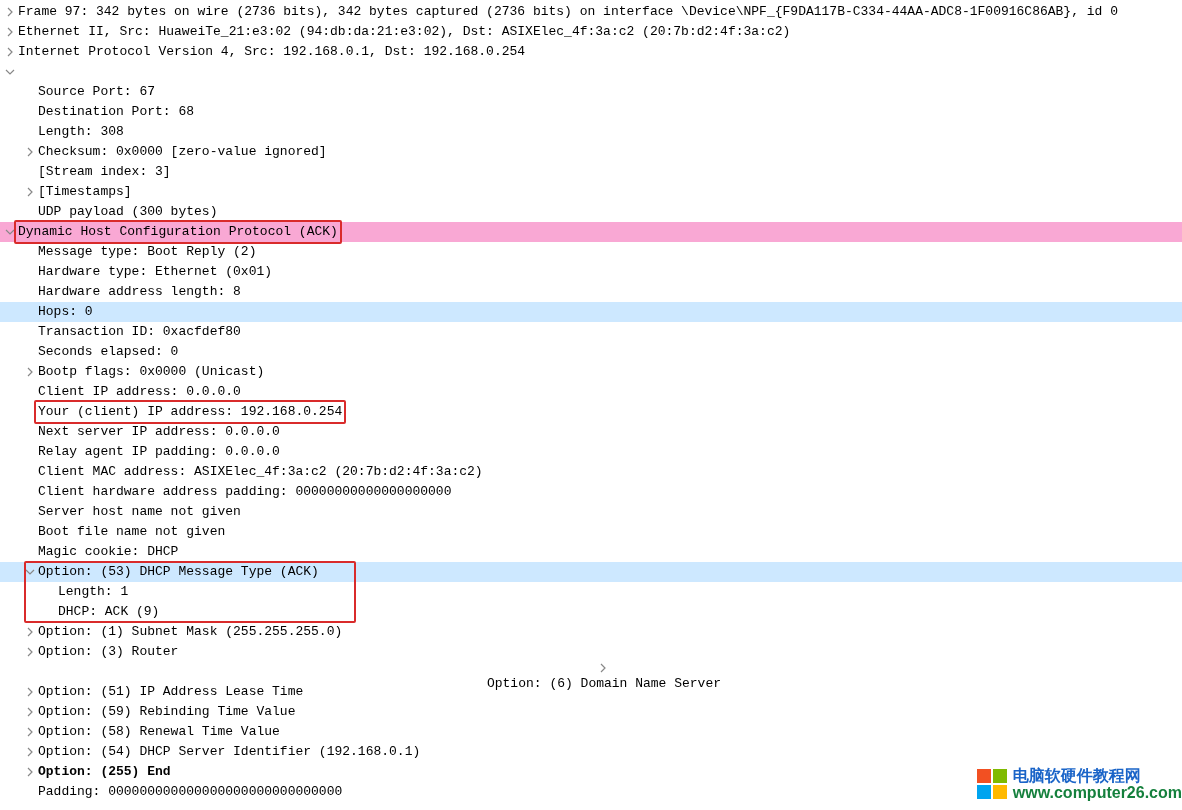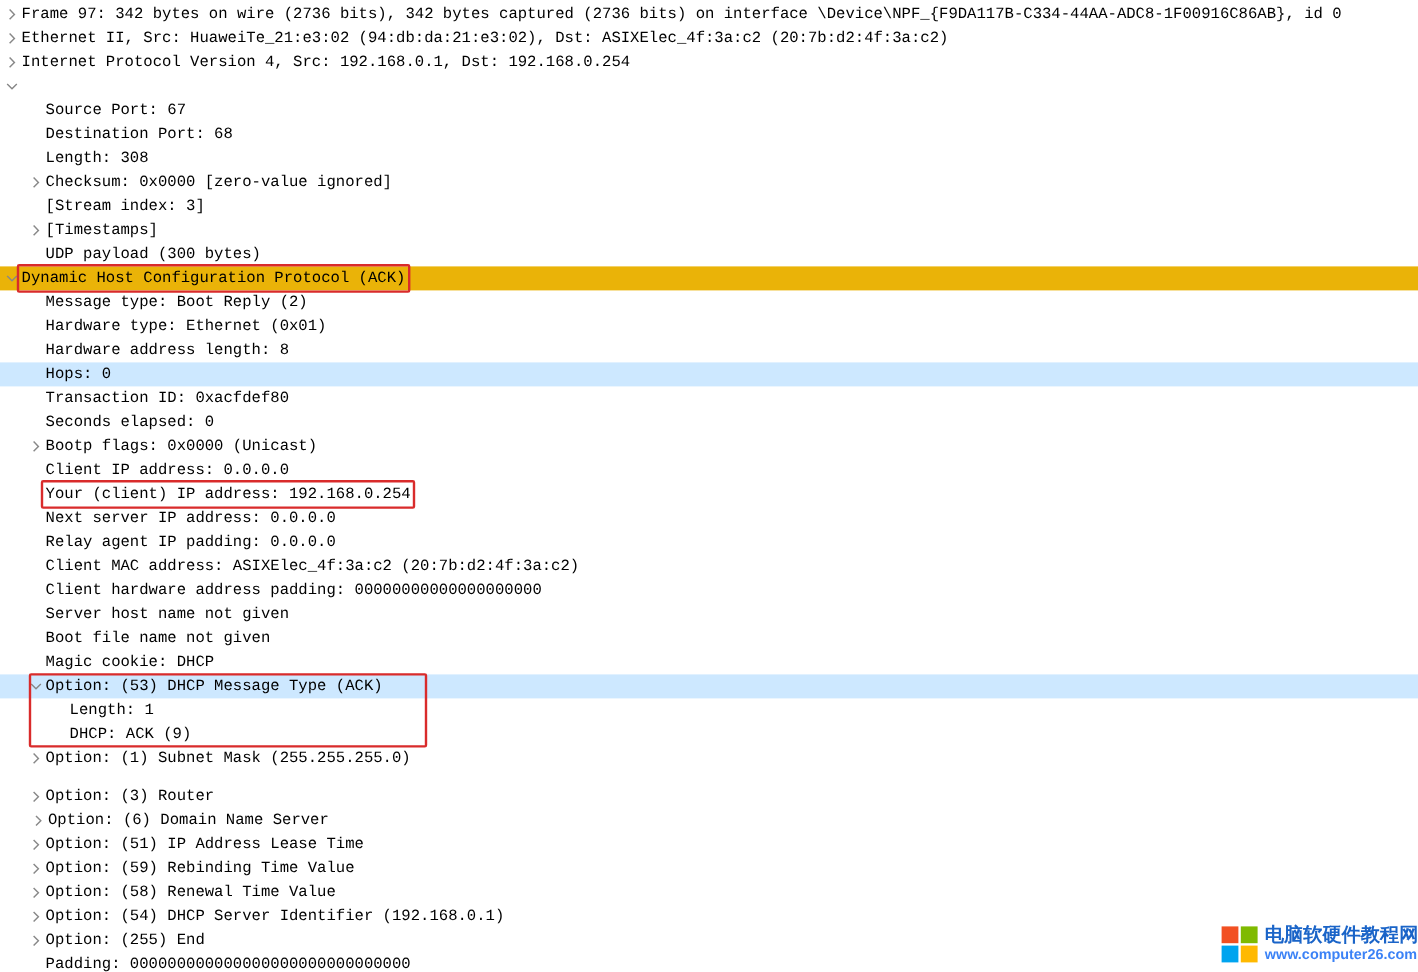"Dynamic Host Configuration Protocol" .highlight-gray { background: #eab308 -> #f9a8d4 }
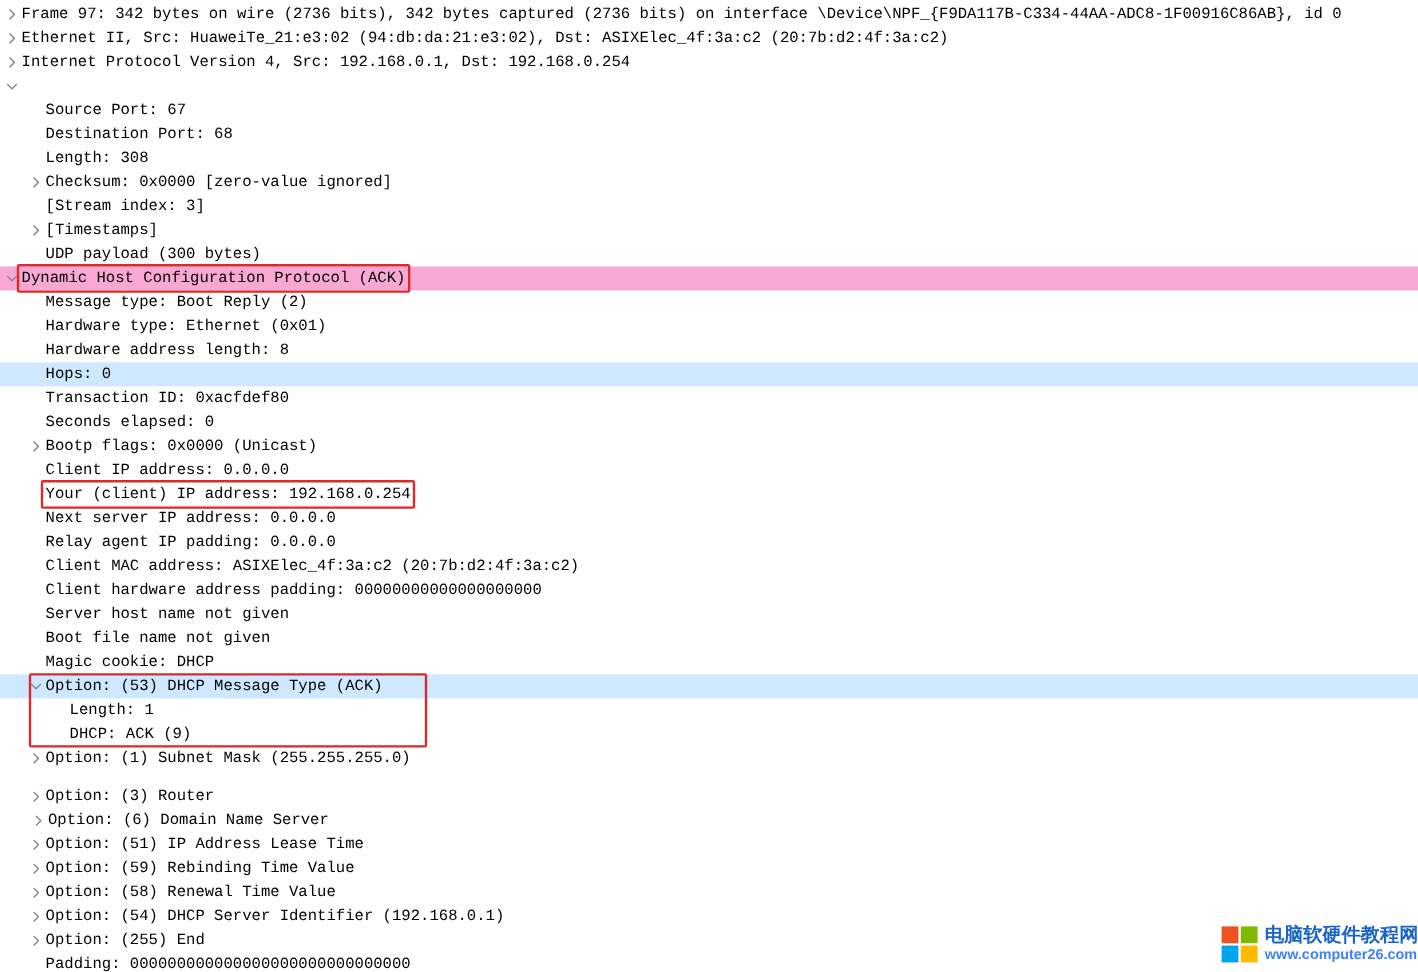"Option: (3) Router" div.row { margin-top: 12px -> none }
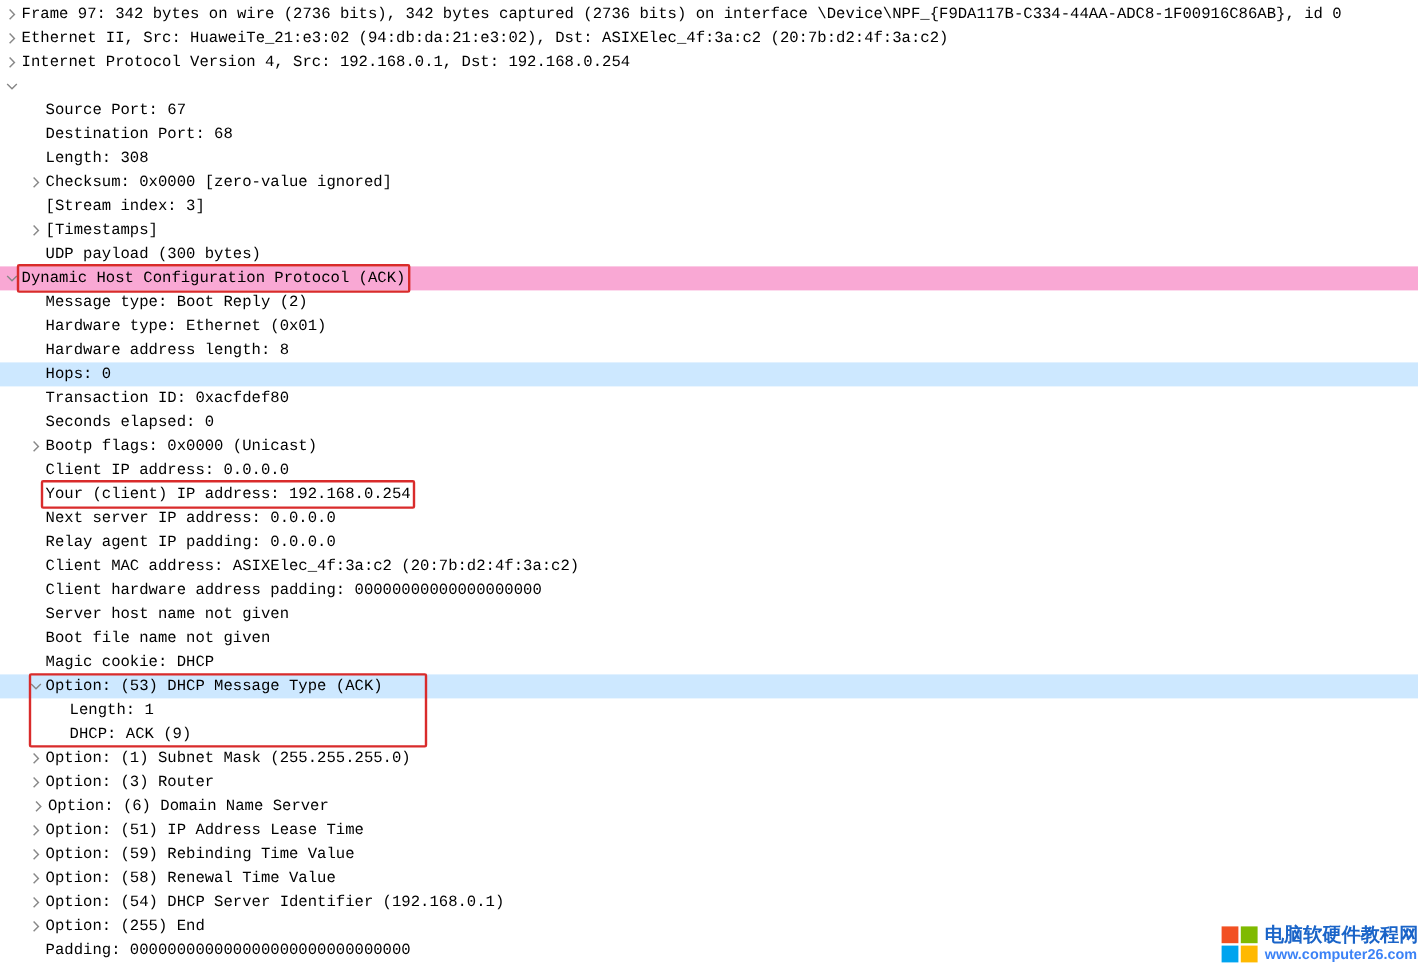"Option: (6) Domain Name Server" div.row { flex-direction: none -> column }
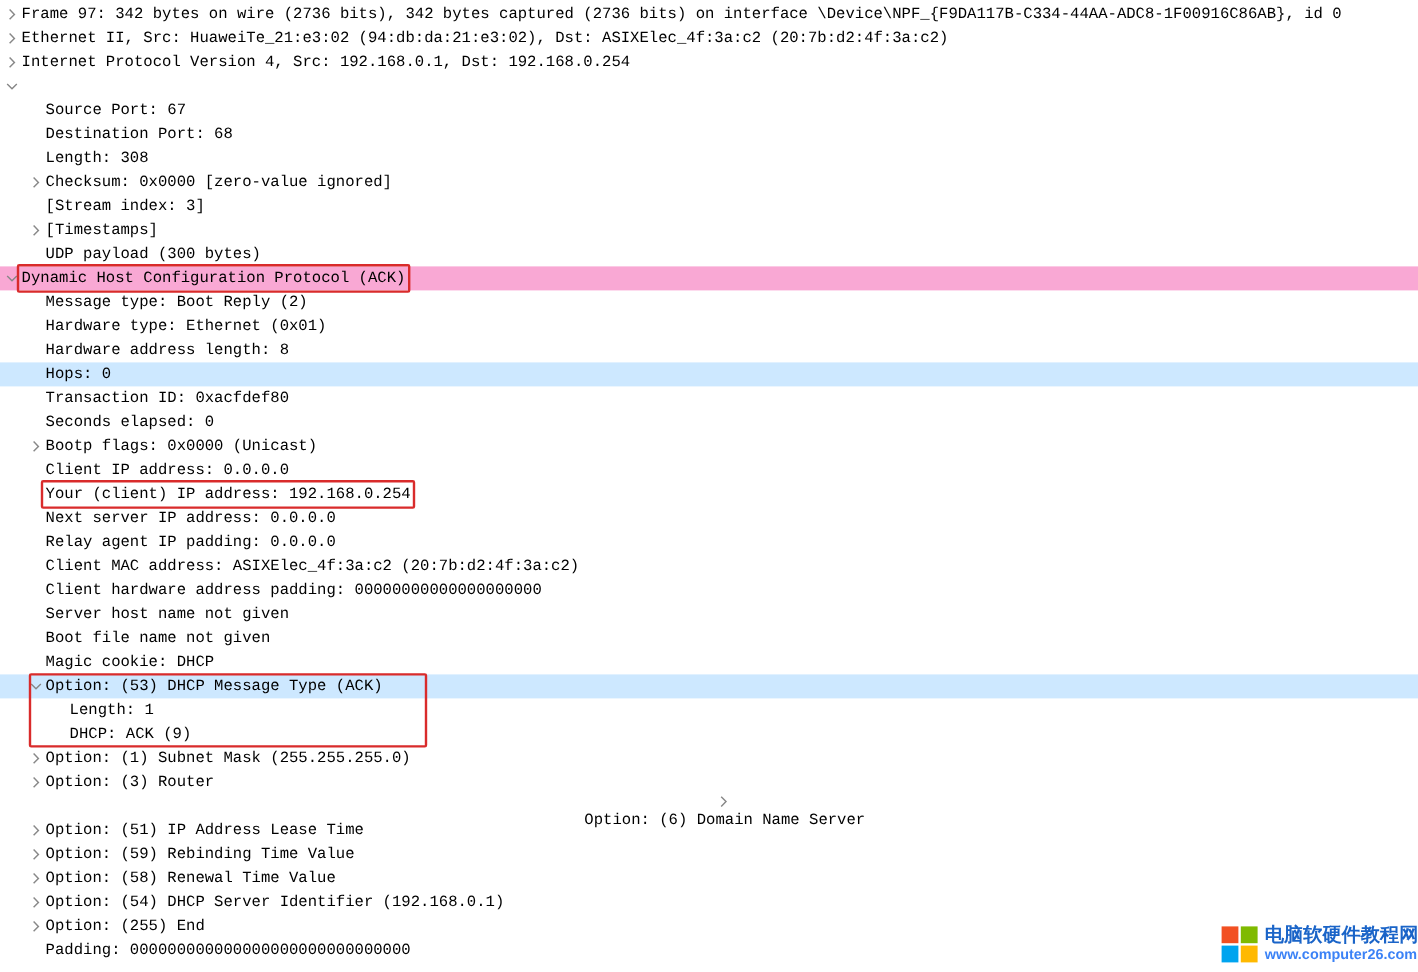"Option: (255) End" div.row { font-weight: none -> bold }
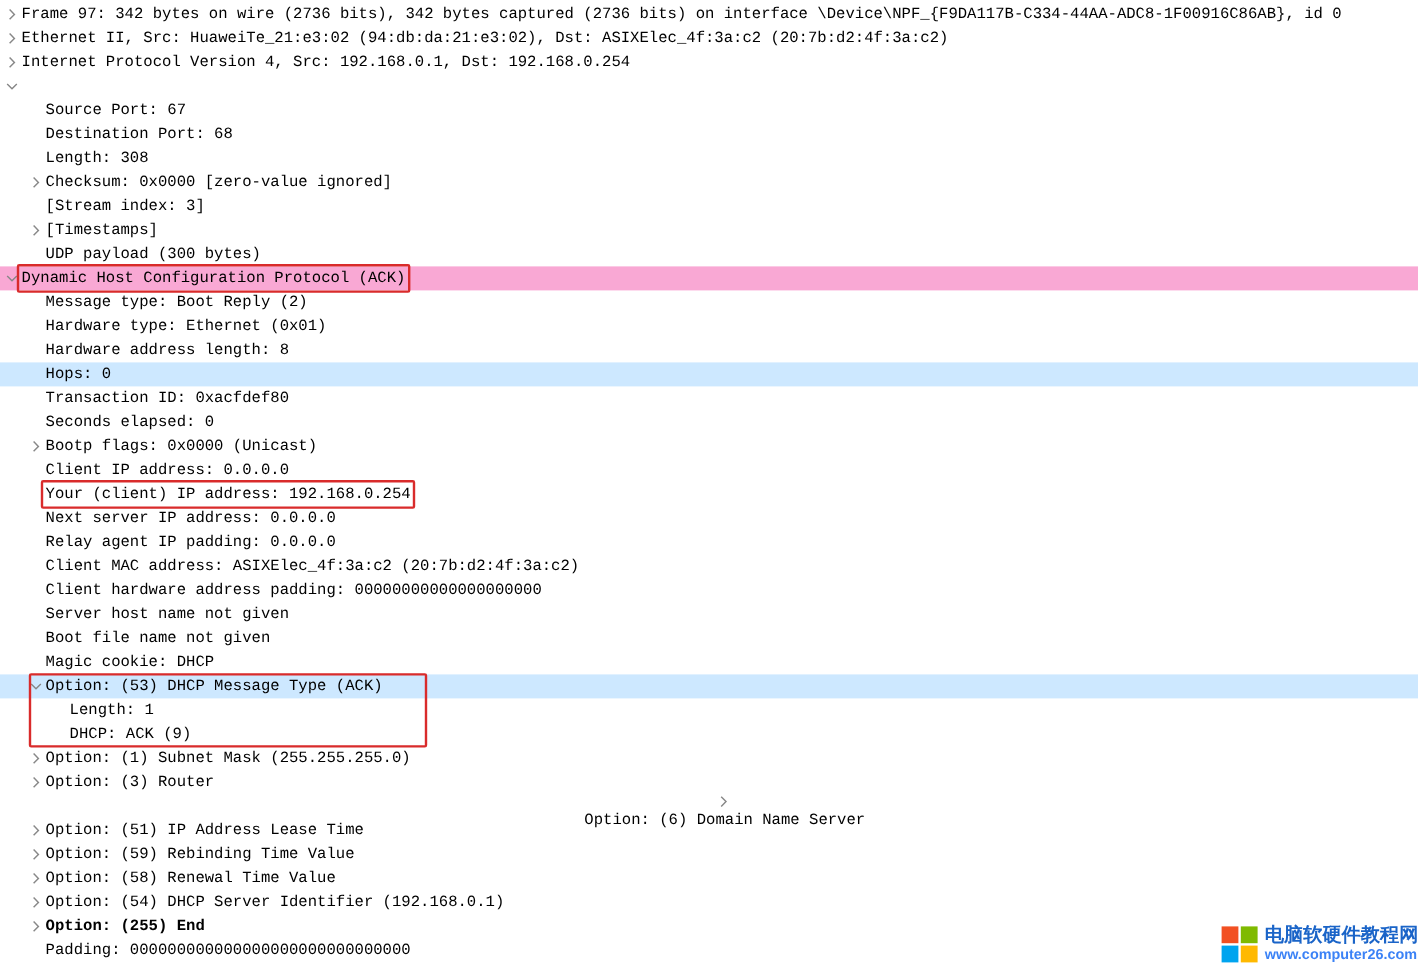"www.computer26.com" .wm-site { color: #3b82f6 -> #15803d; font-size: 12px -> 16px }
